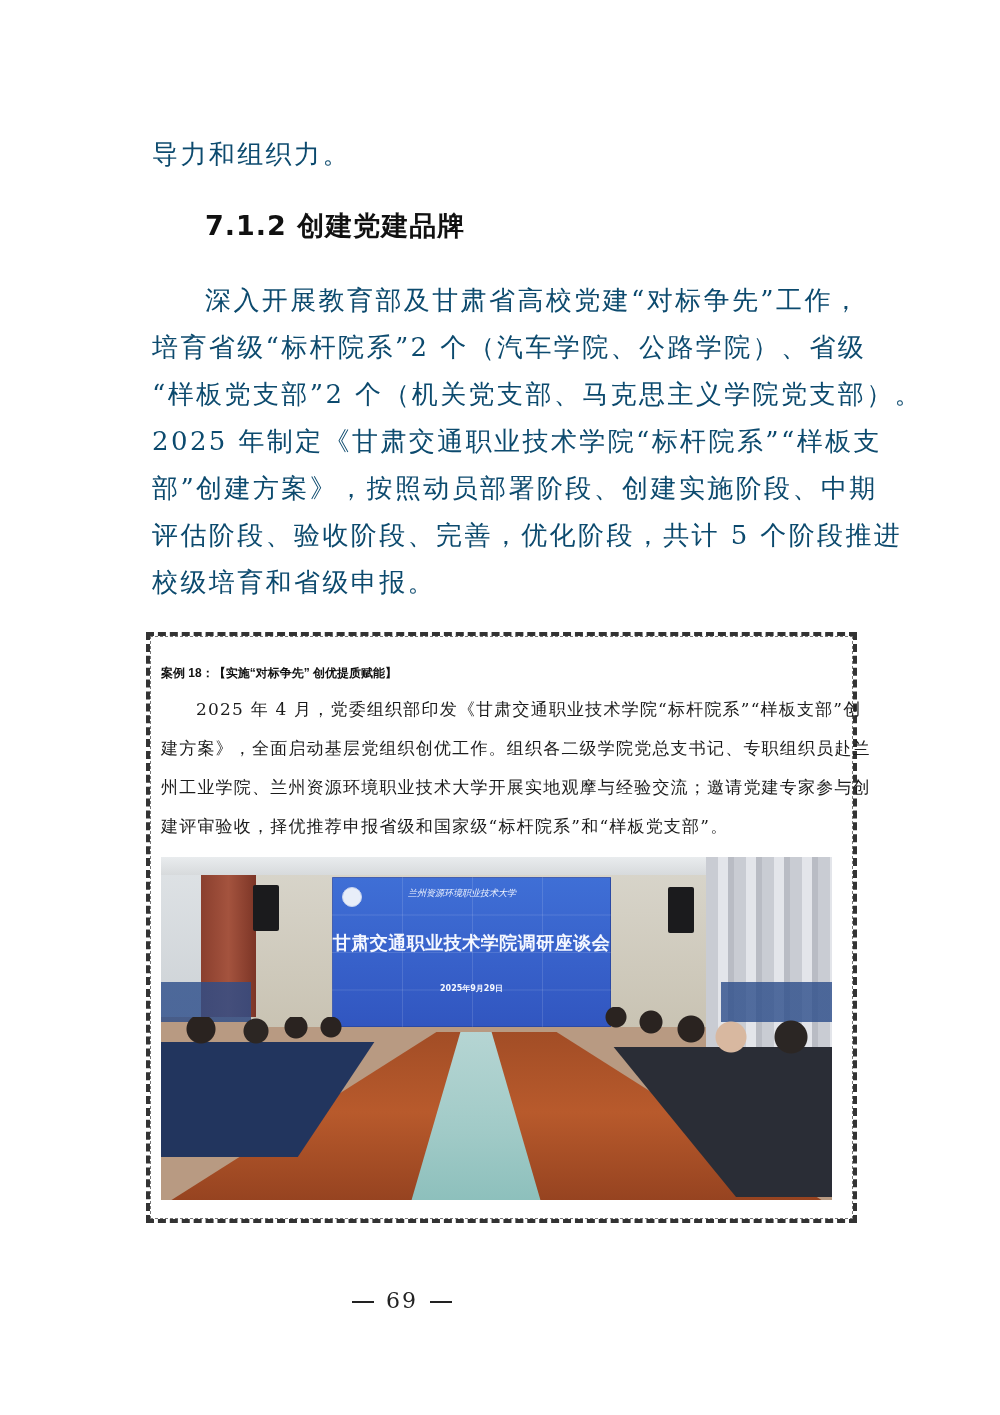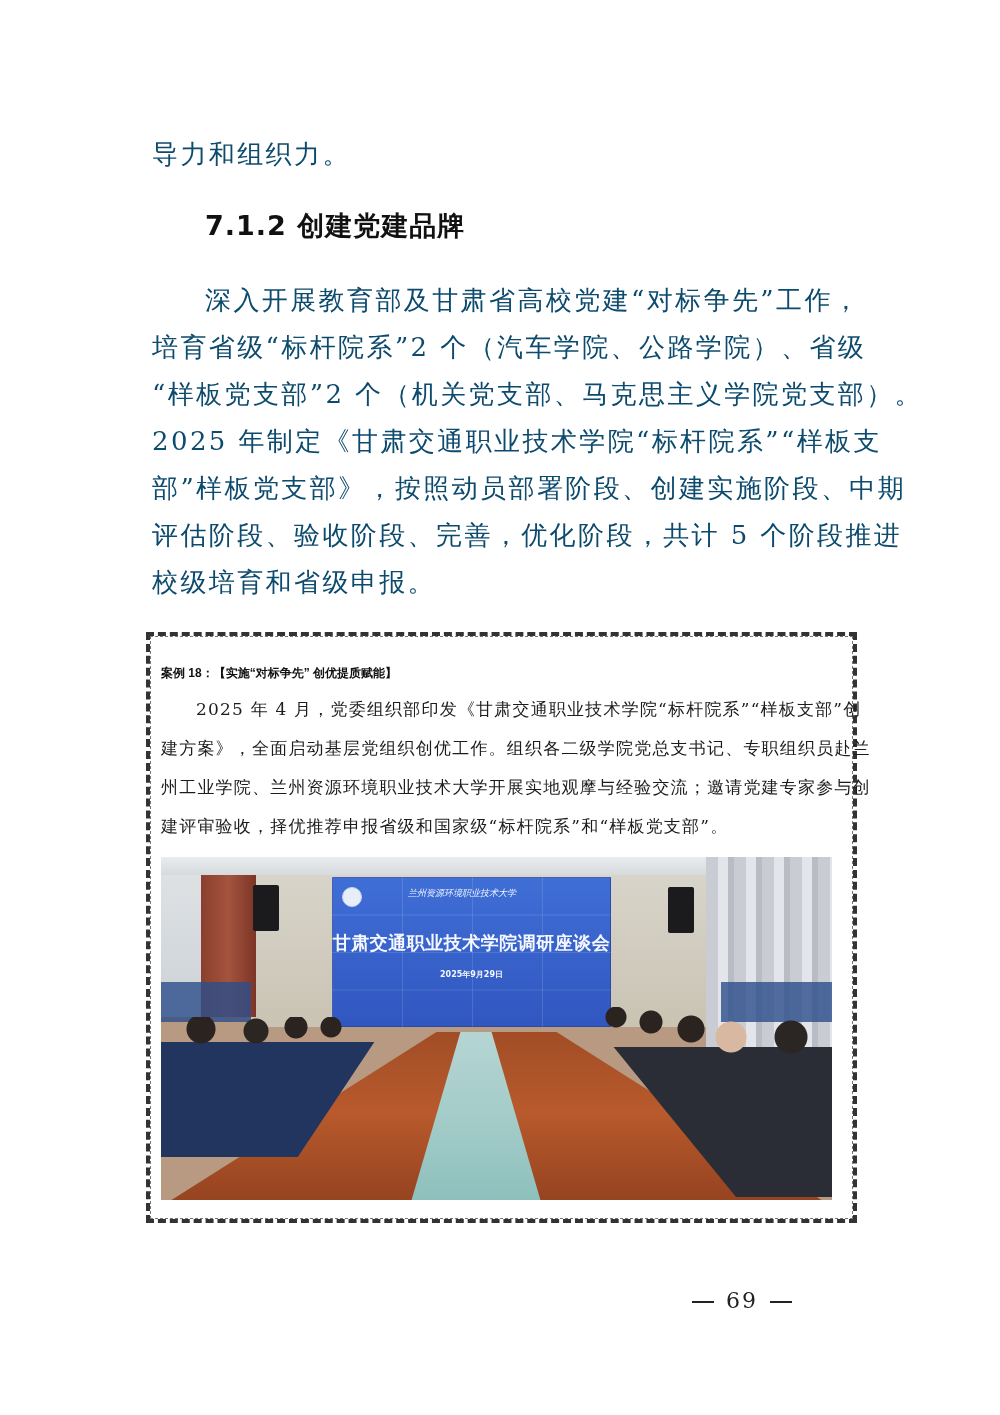"部”样板党支部》，按照动员部署阶段、创建实施阶段、中期" div.body-line { text: 样板党支部 -> 创建方案 }
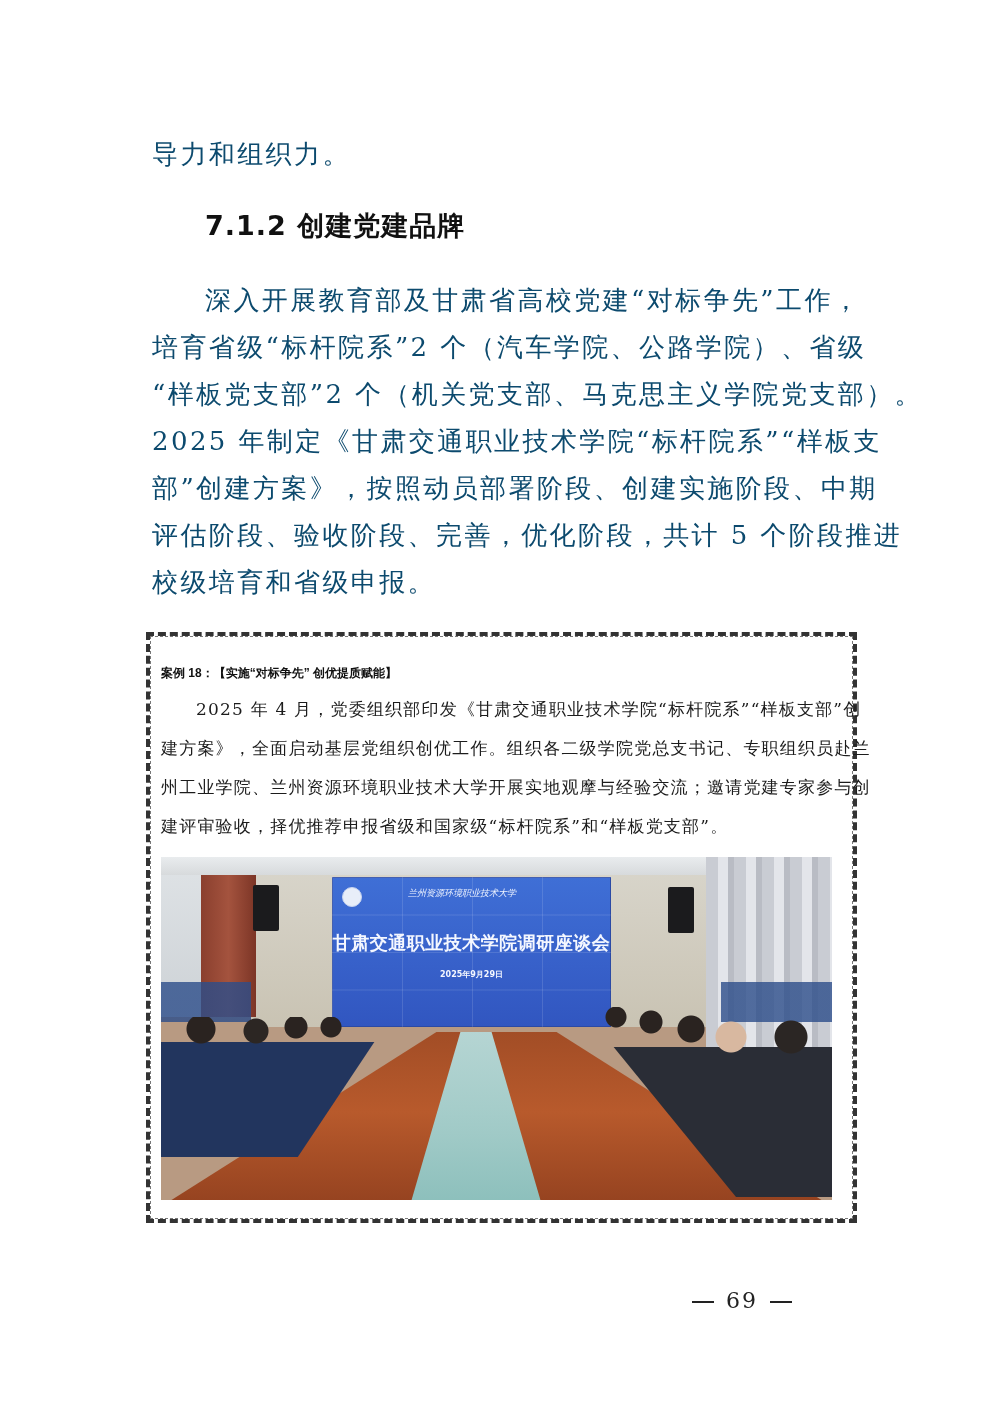"2025年9月29日" .photo .screen-date { top: 92px -> 106px }
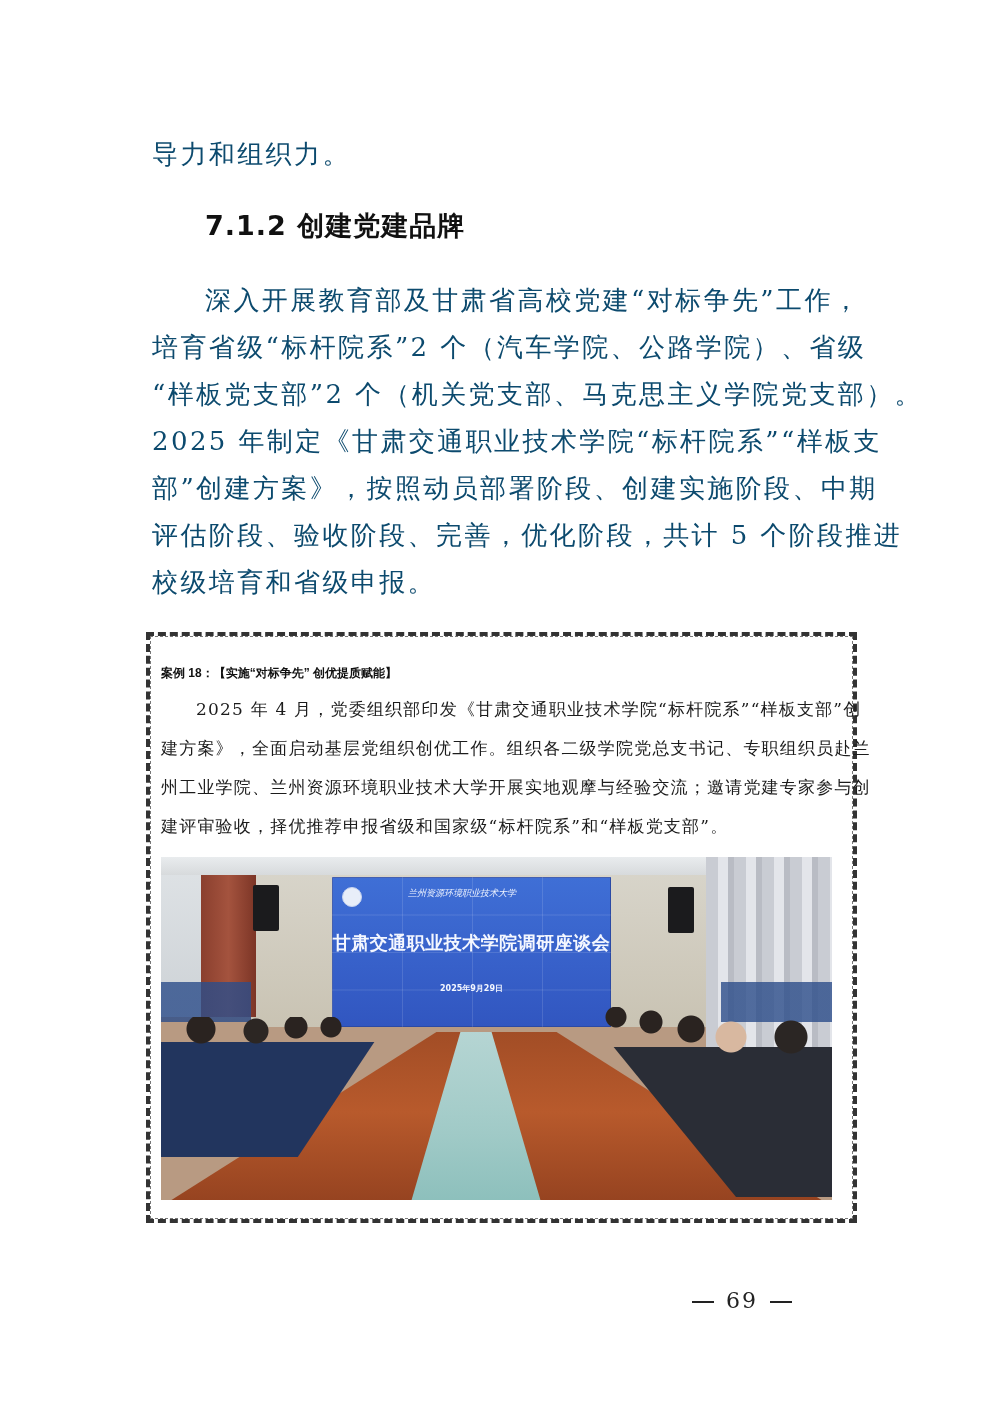"69" .page-number { text-align: right -> center }
